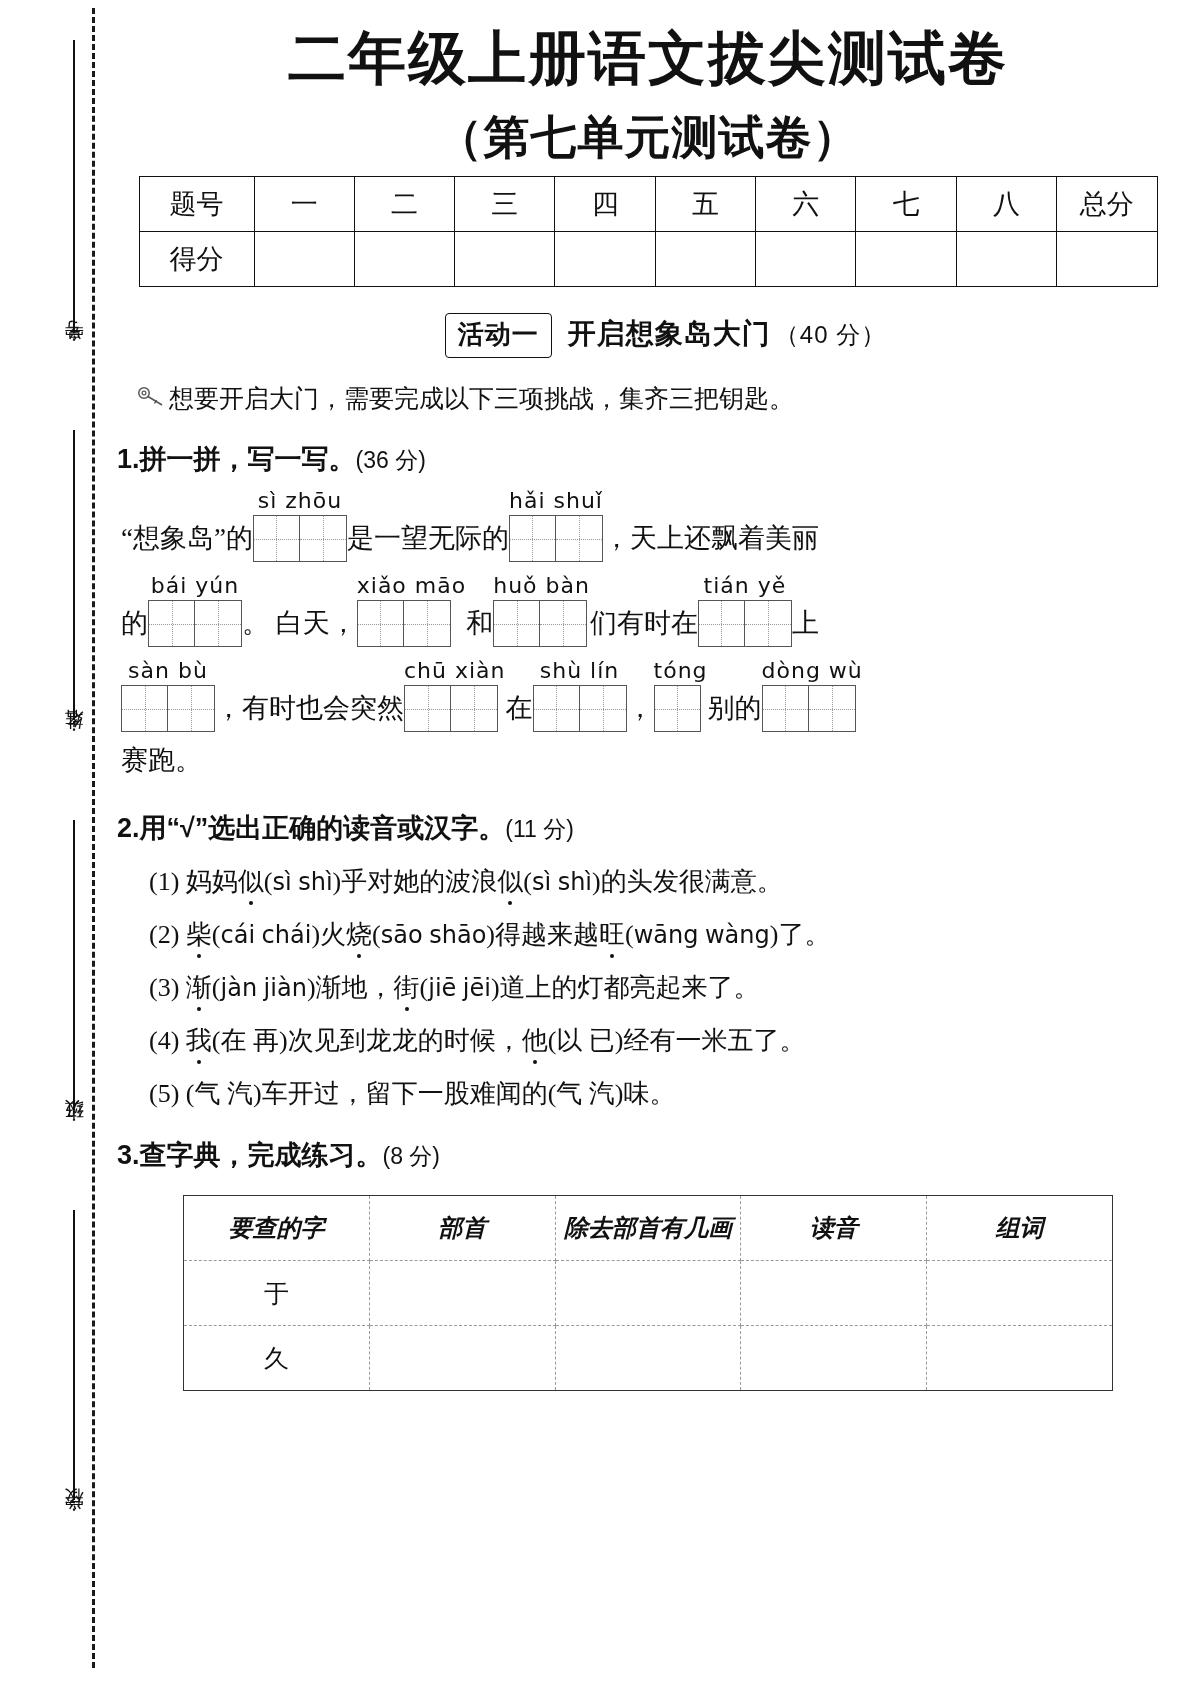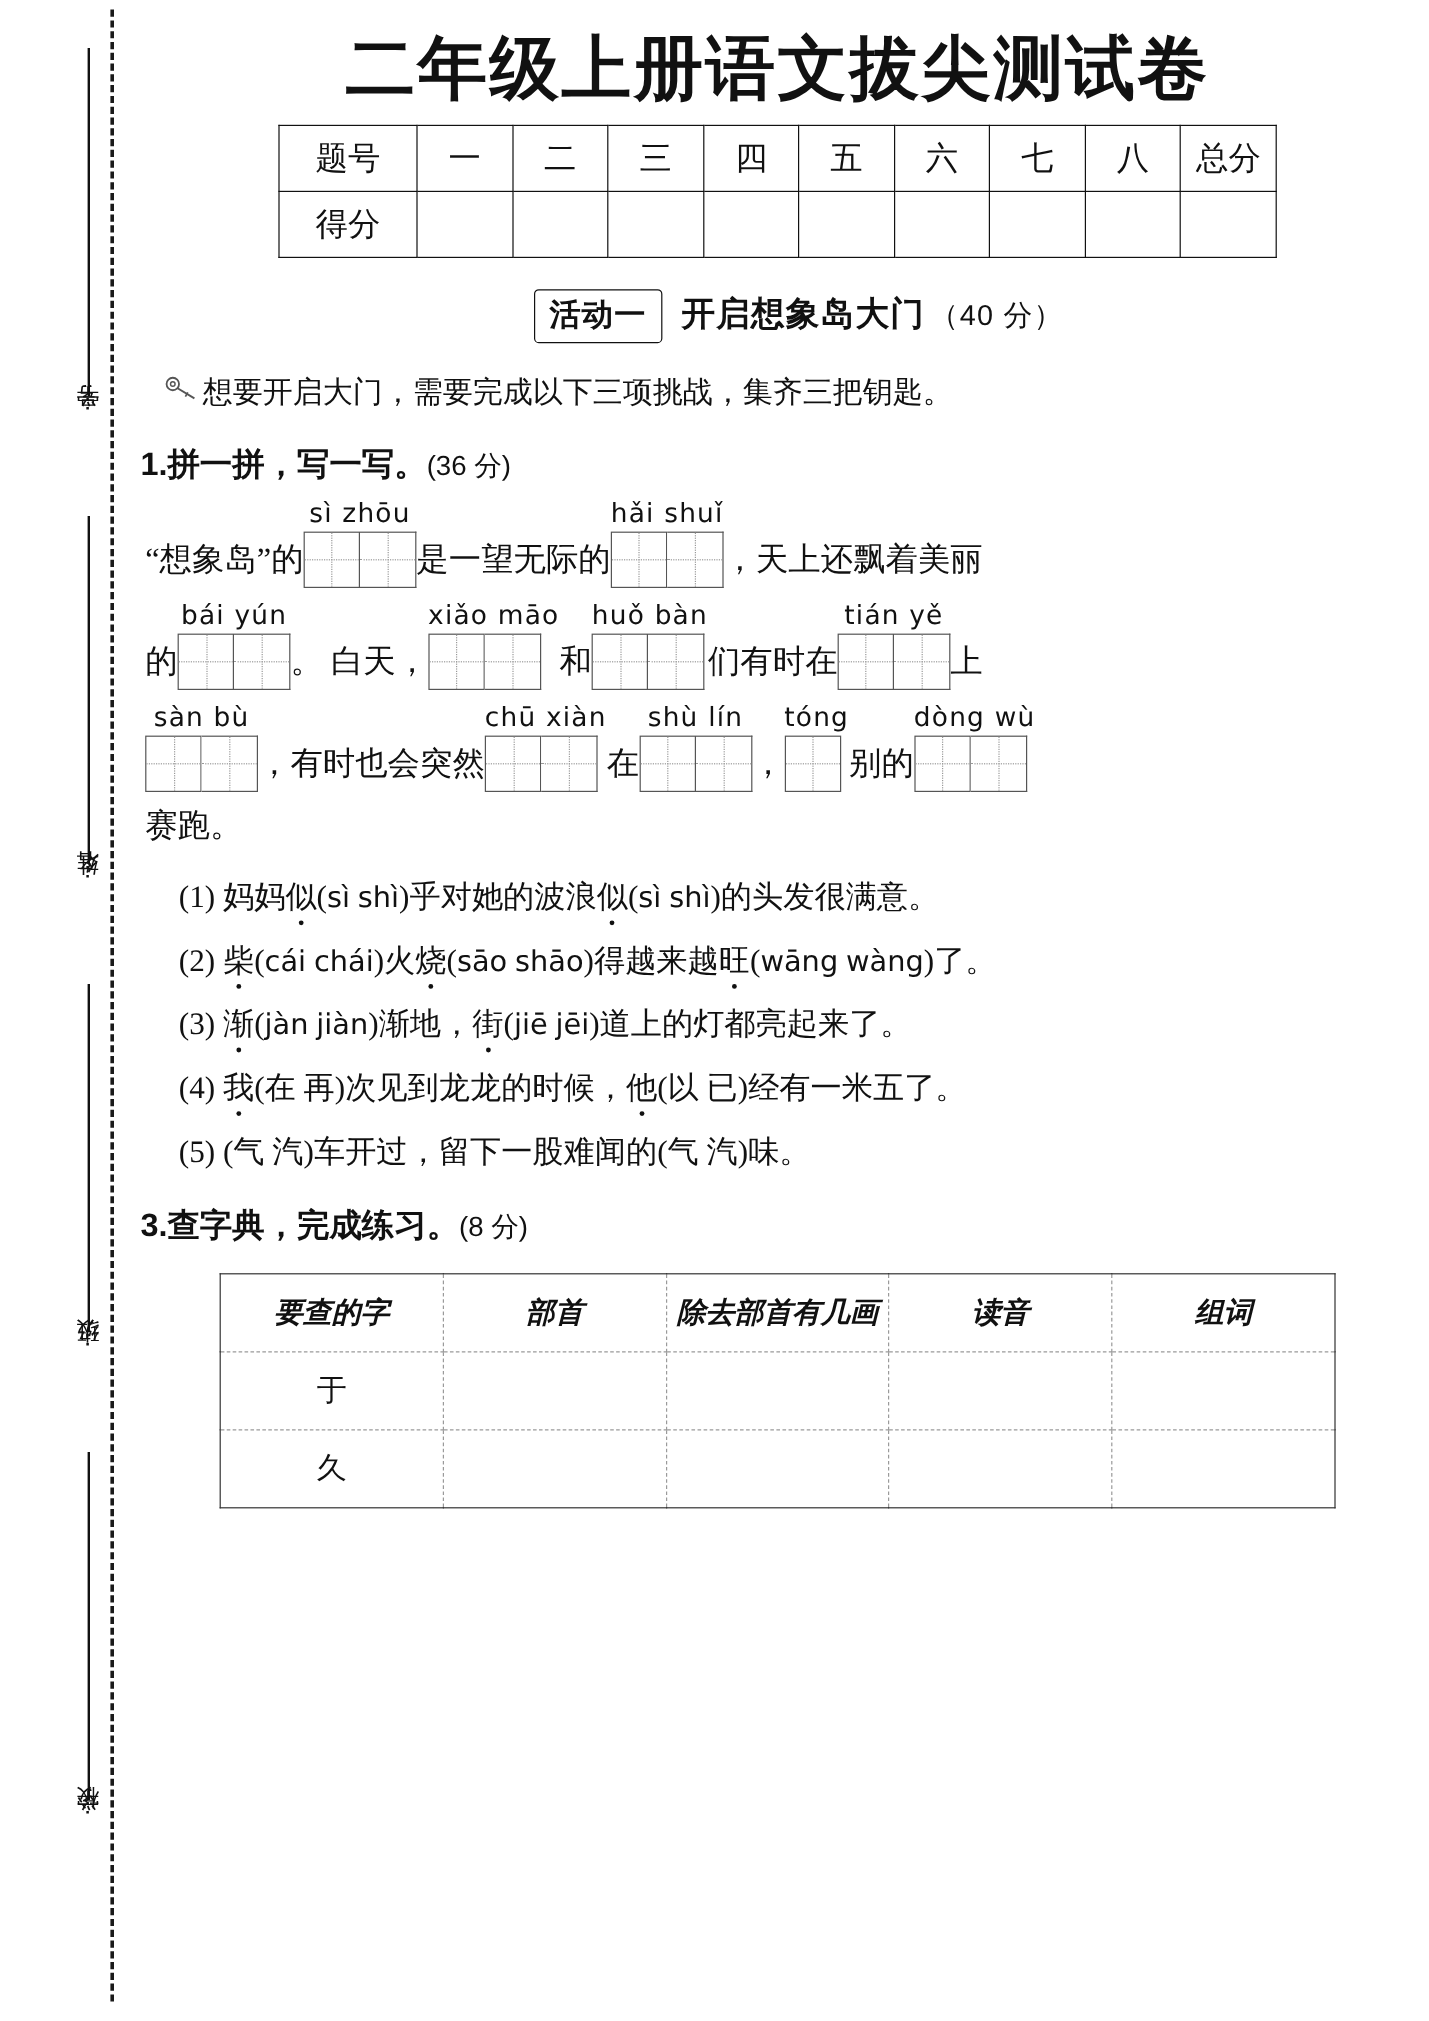"（第七单元测试卷）" div { html: none -> <div>（第七单元测试卷）</div> }
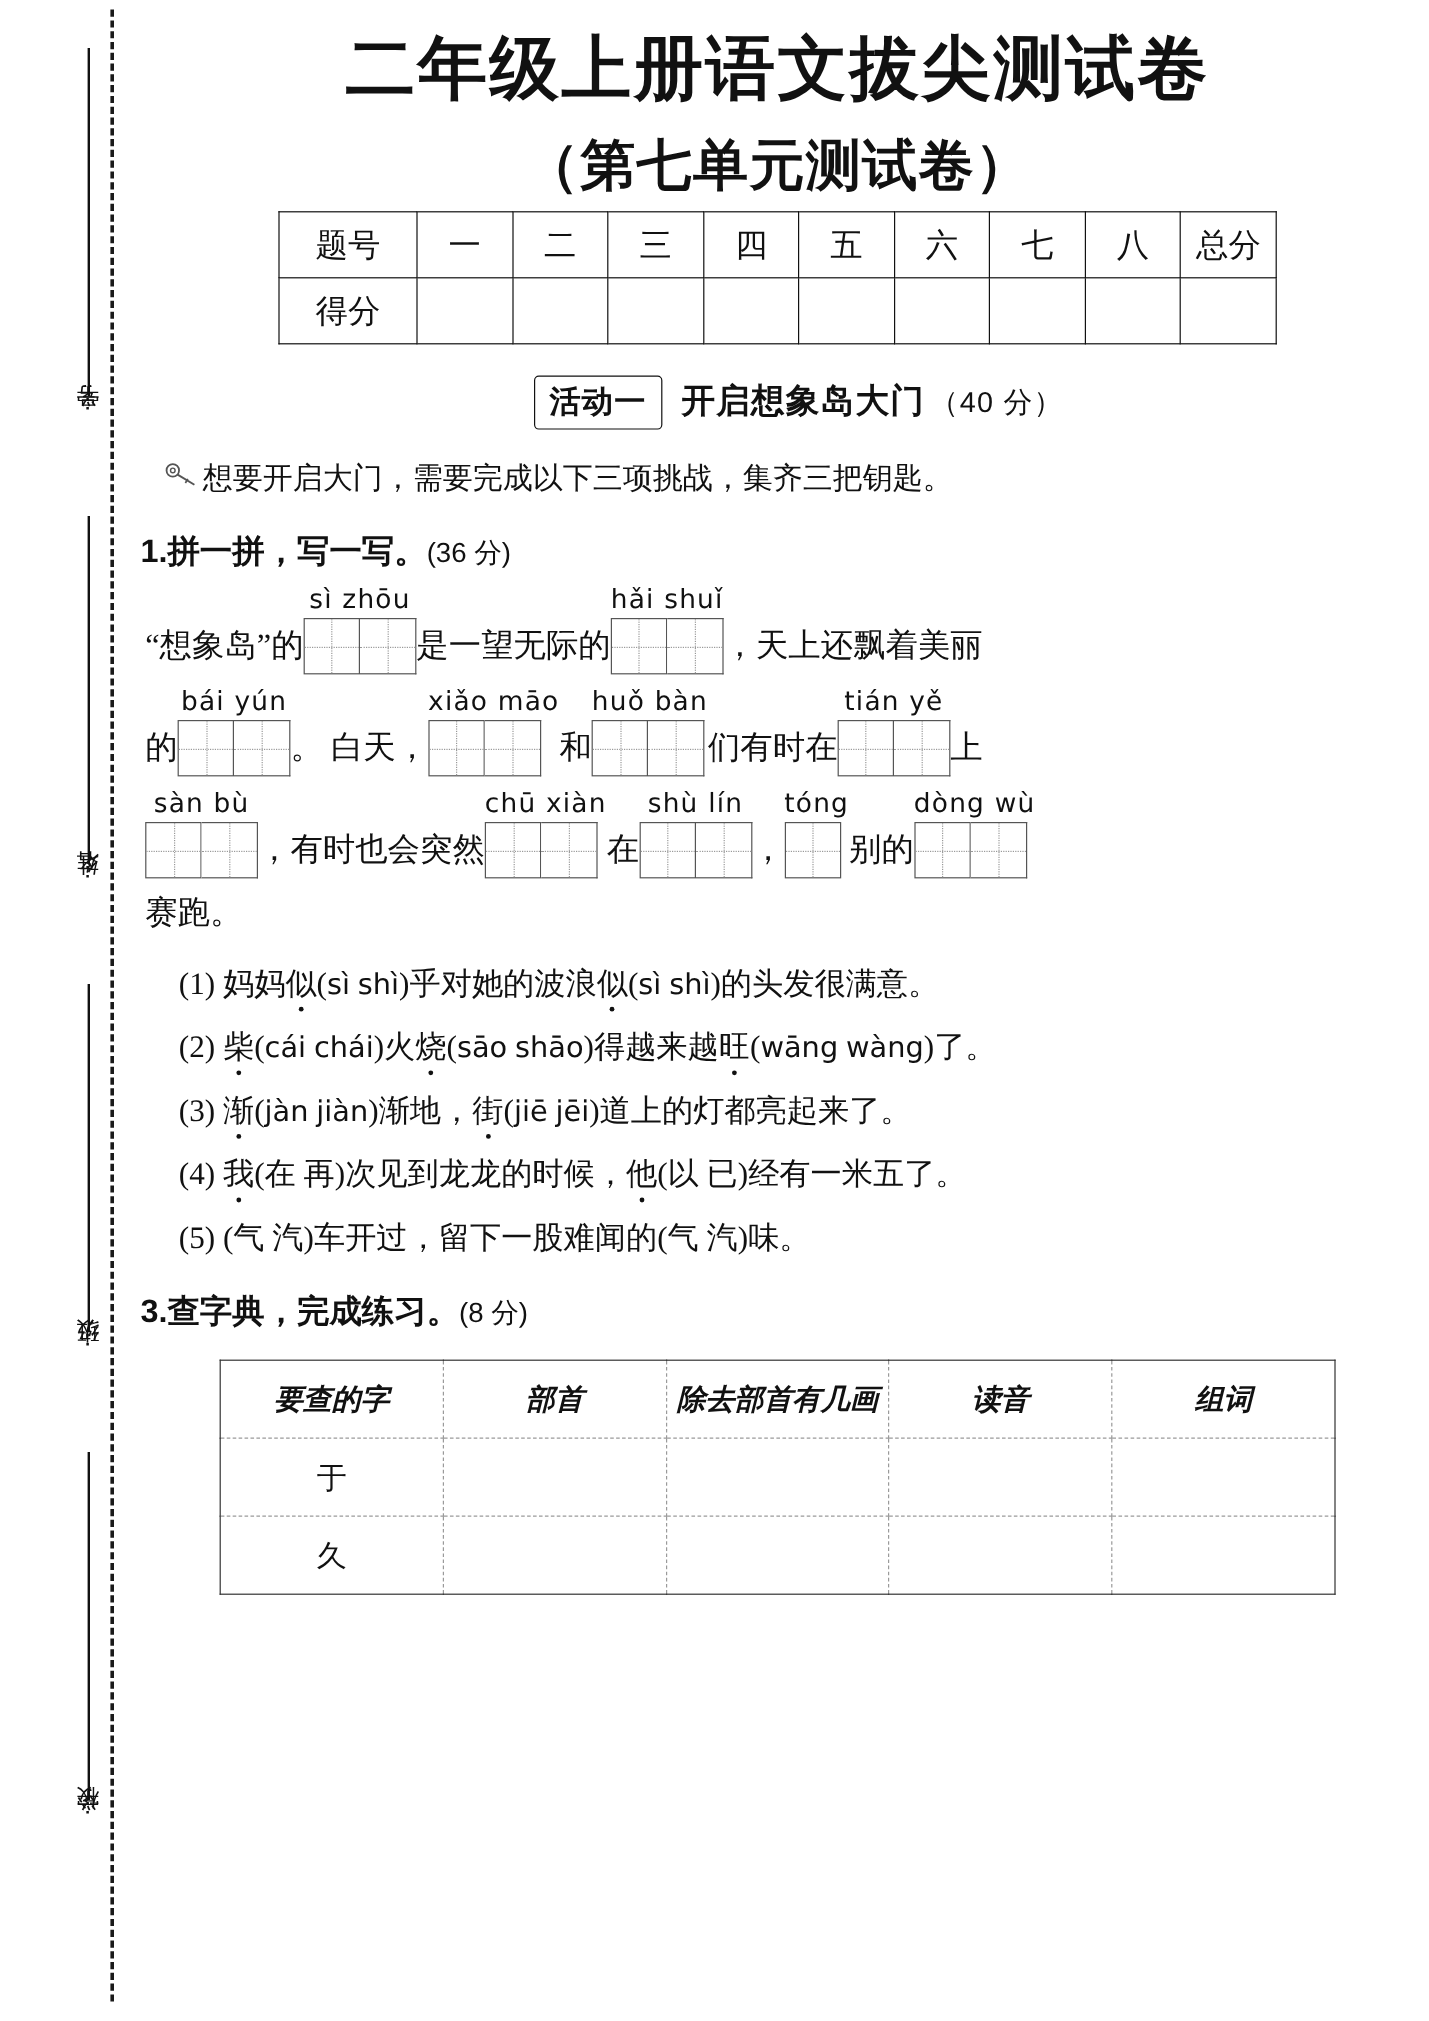"题号" #score-table-wrap { width: 832px -> 1019px }
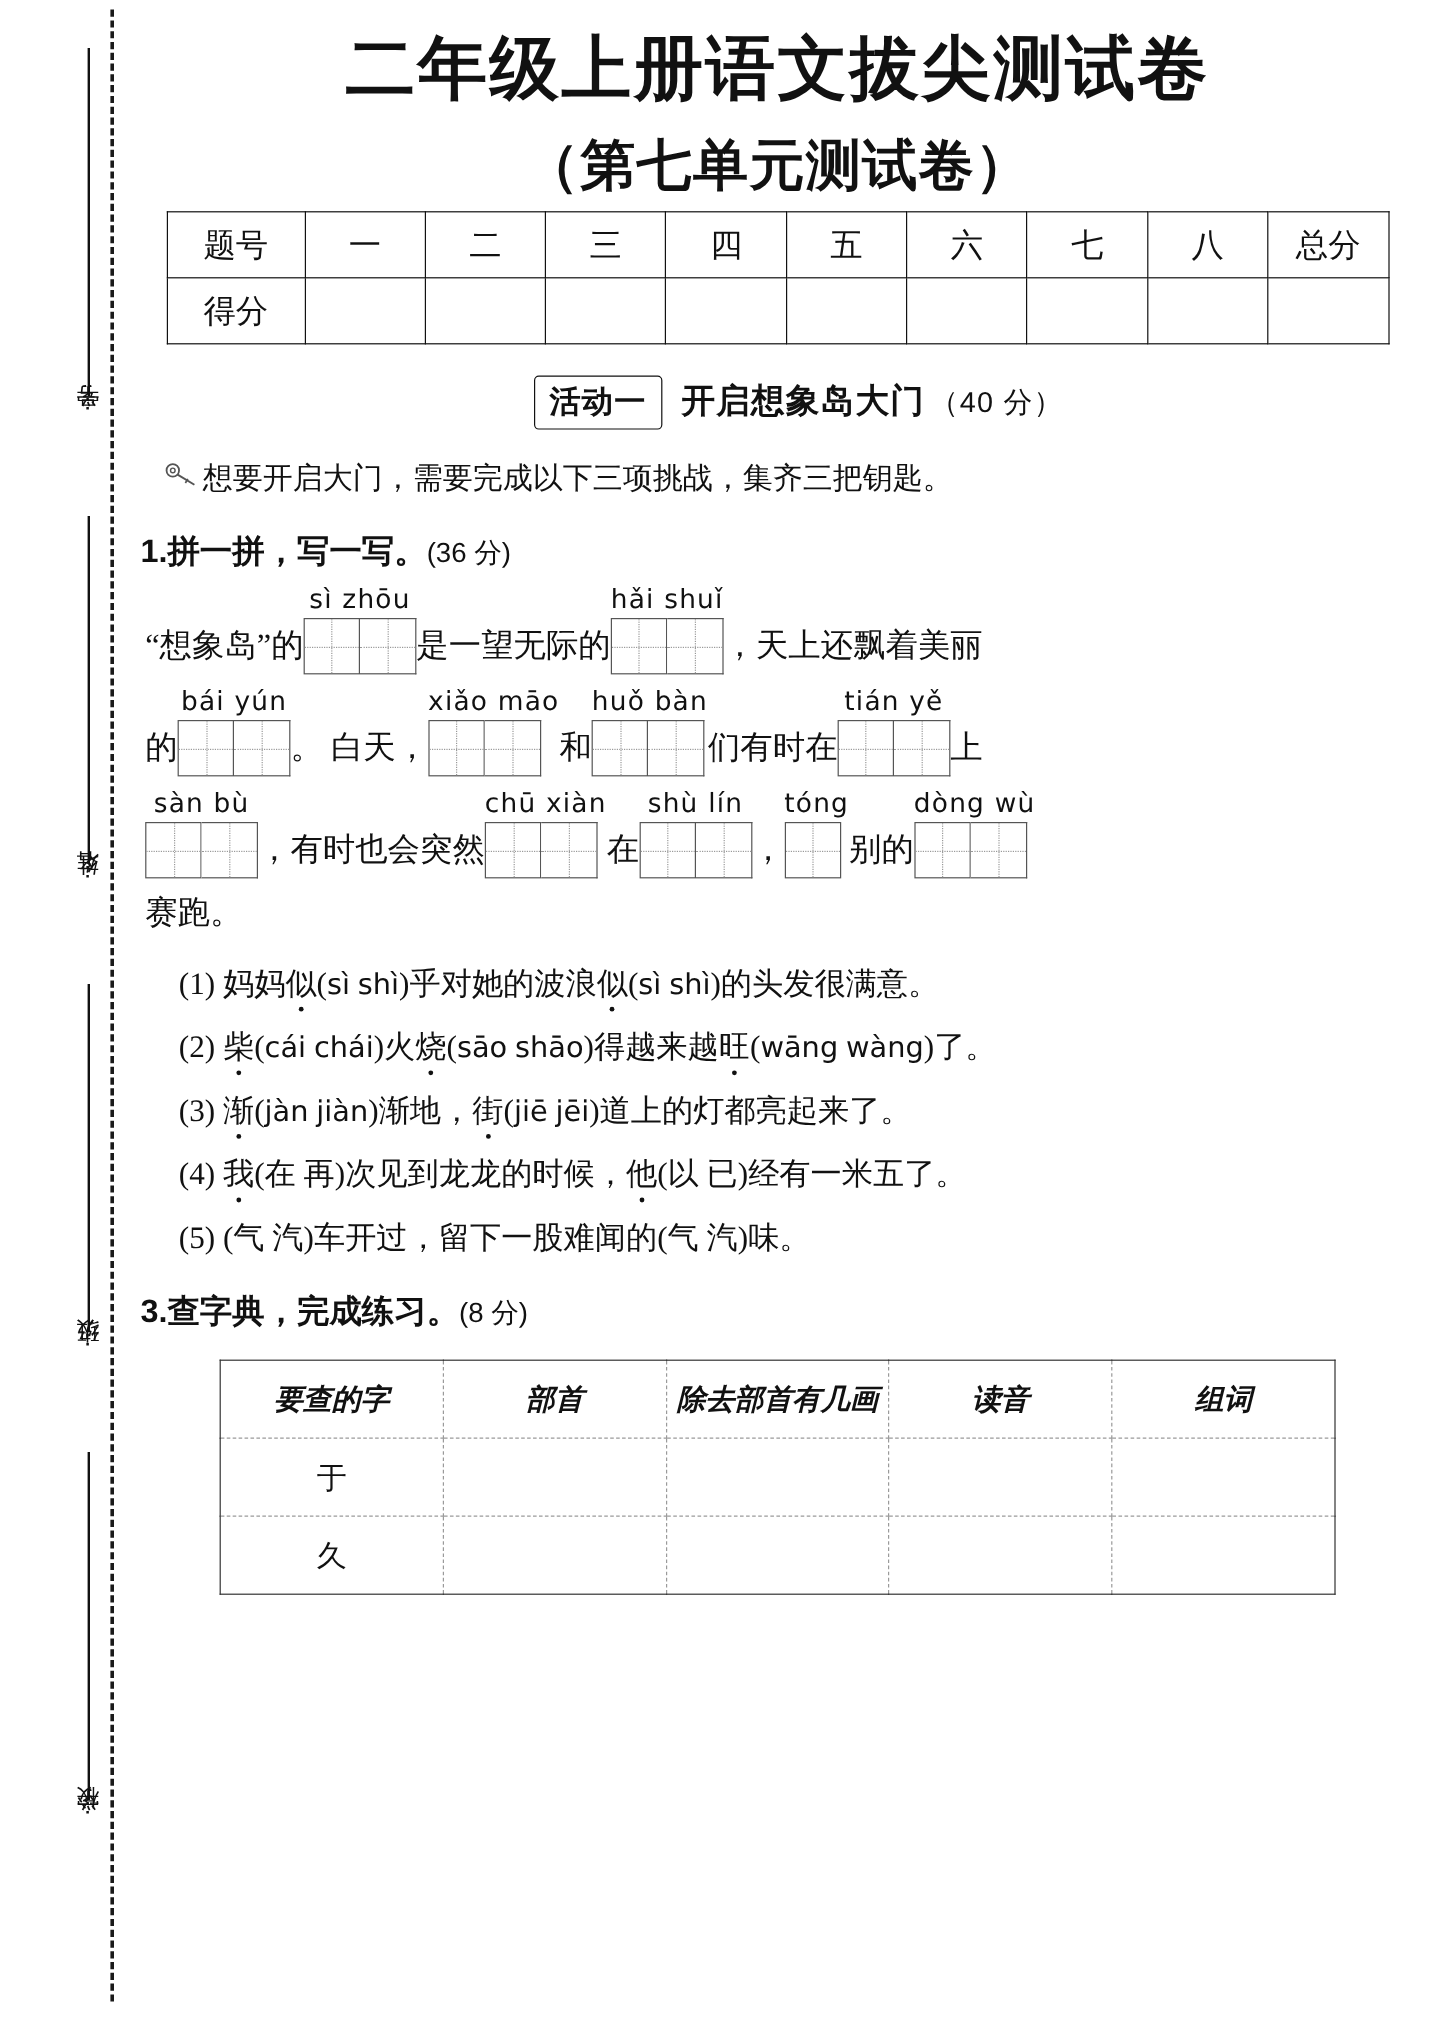"2.用“√”选出正确的读音或汉字。(11 分)" div.q-head { html: none -> <div> <span>2.</span><span>用“√”选出正确的读音或汉字。</span><span>(11 分)</span> </div> }
